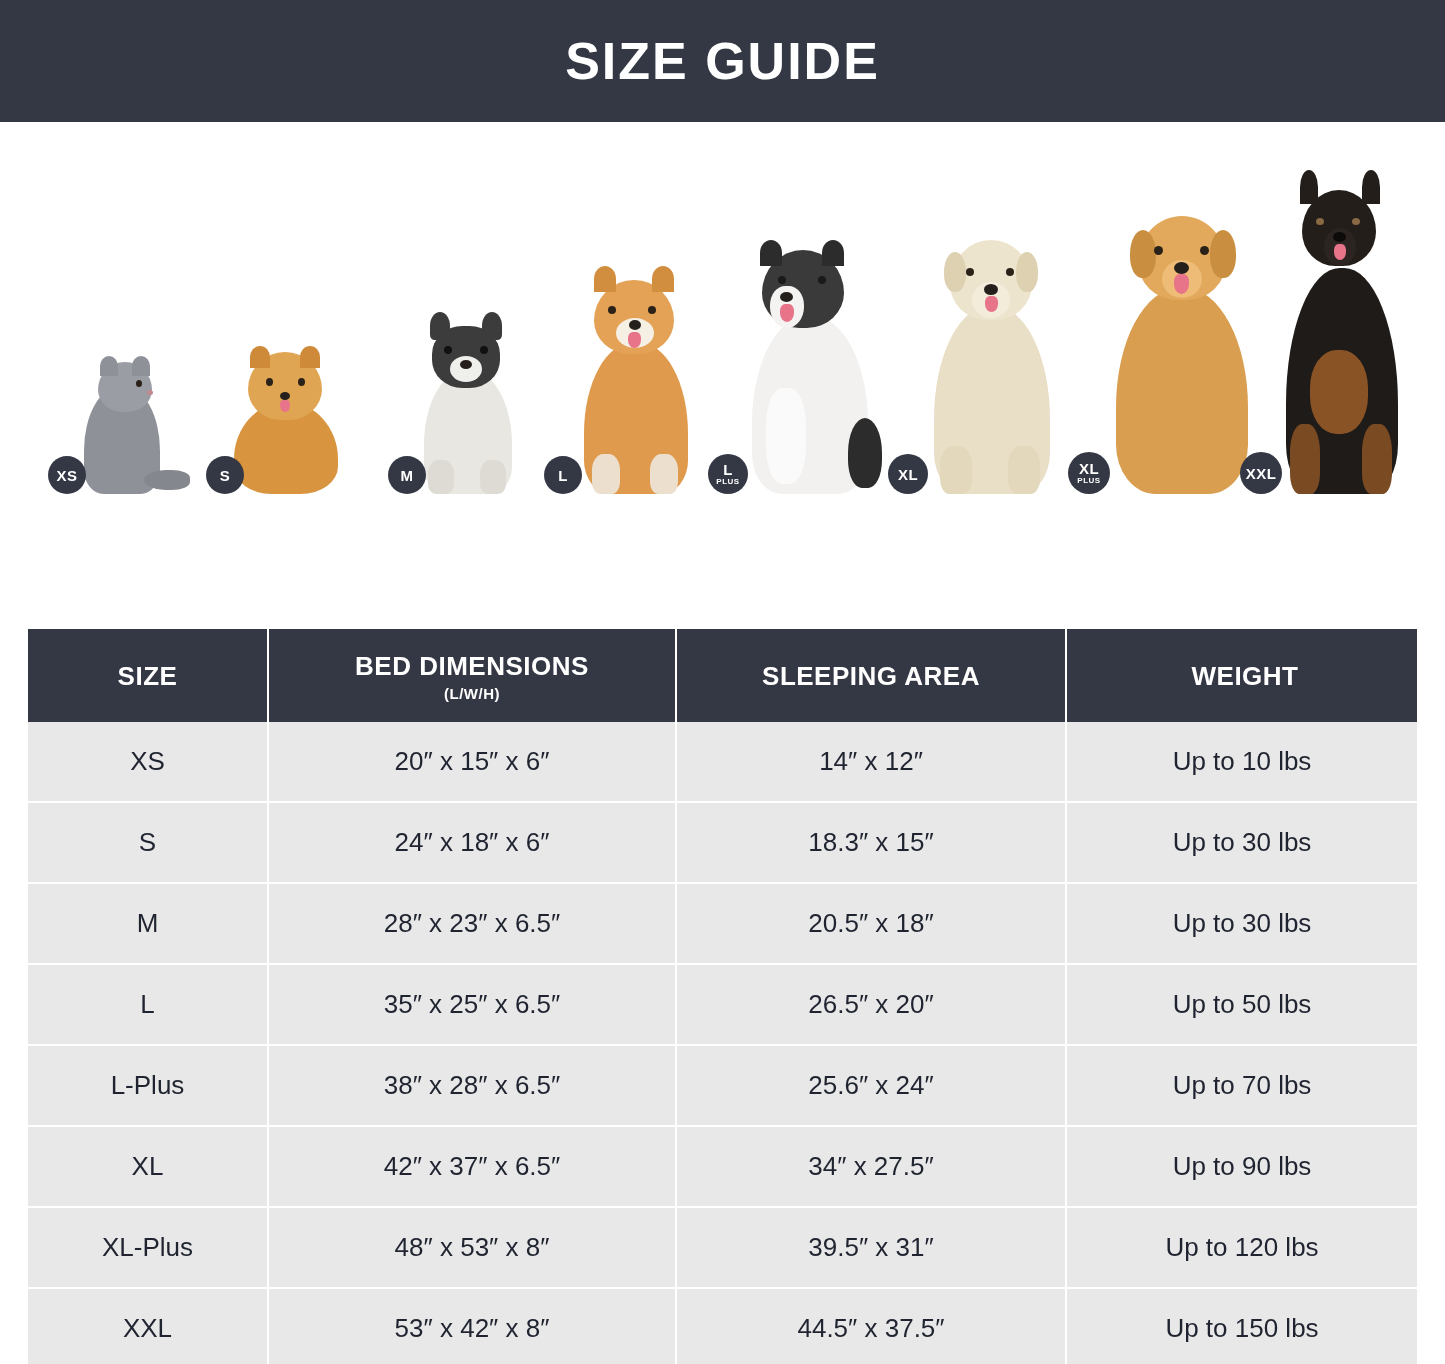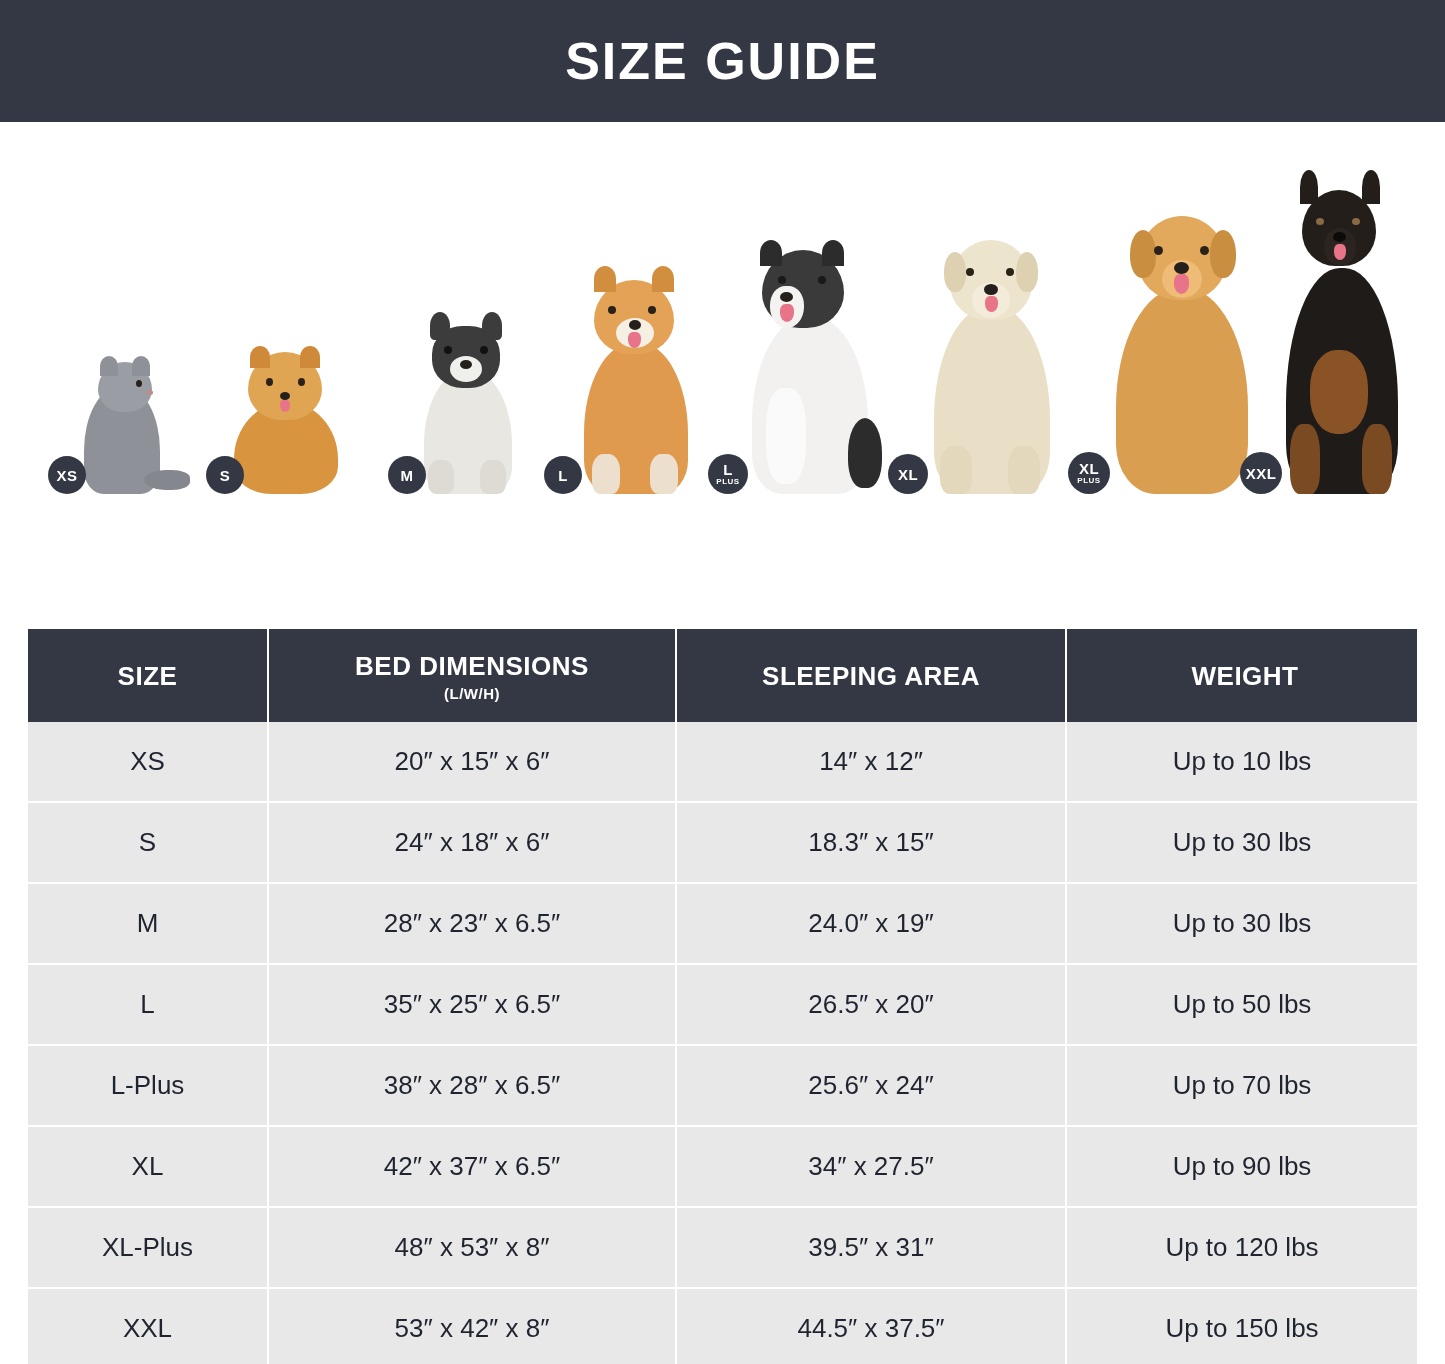"24.0″ x 19″" td { text: 24.0″ x 19 -> 20.5″ x 18 }
